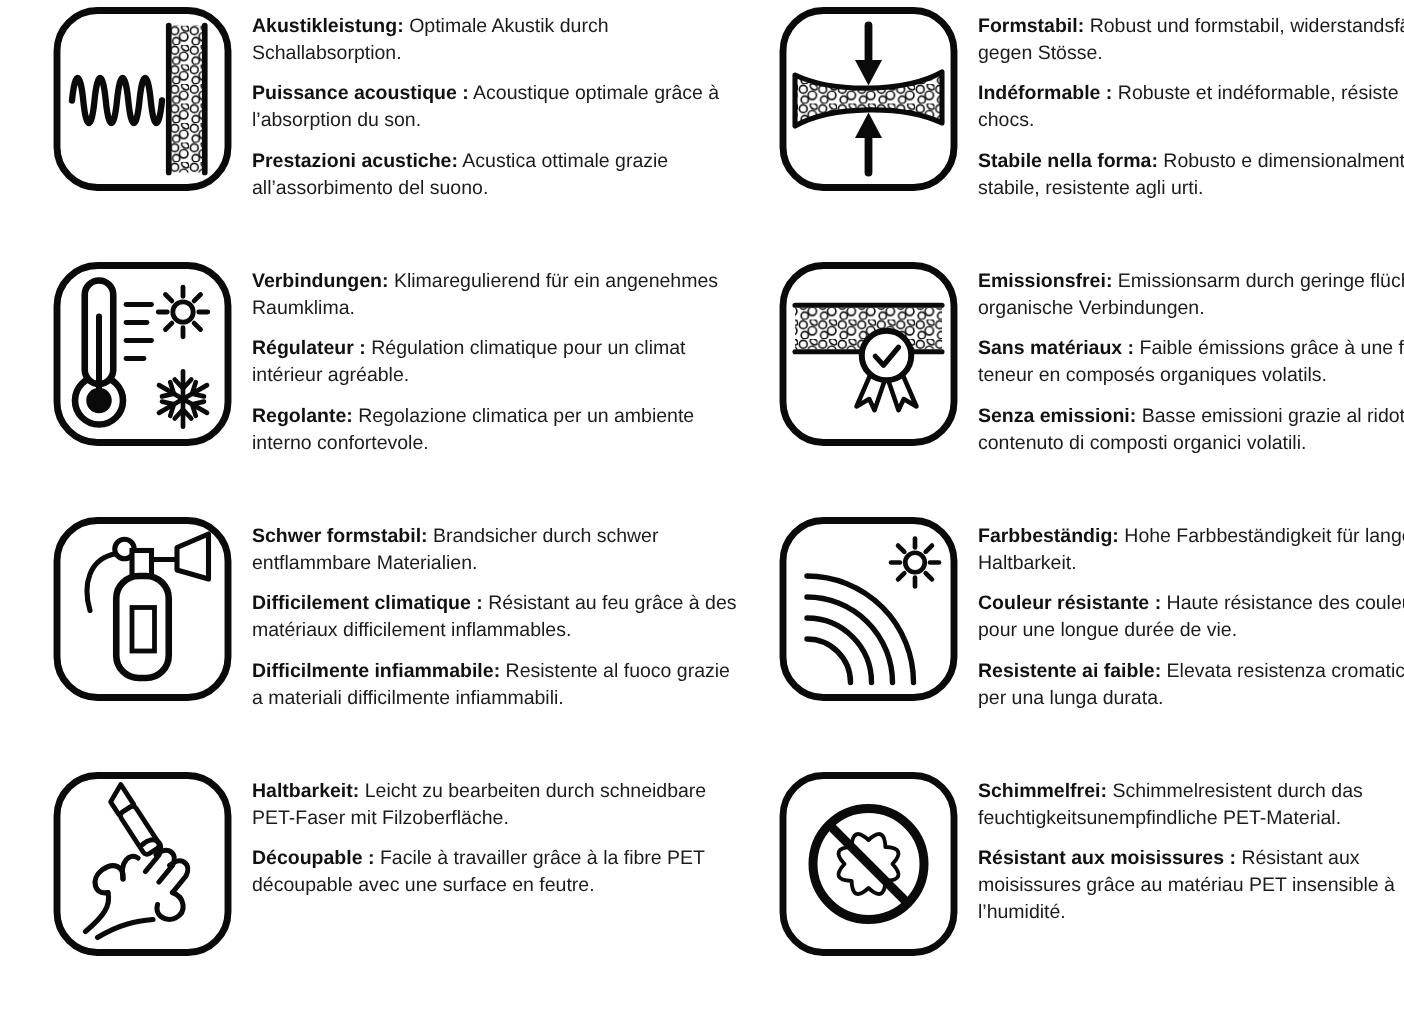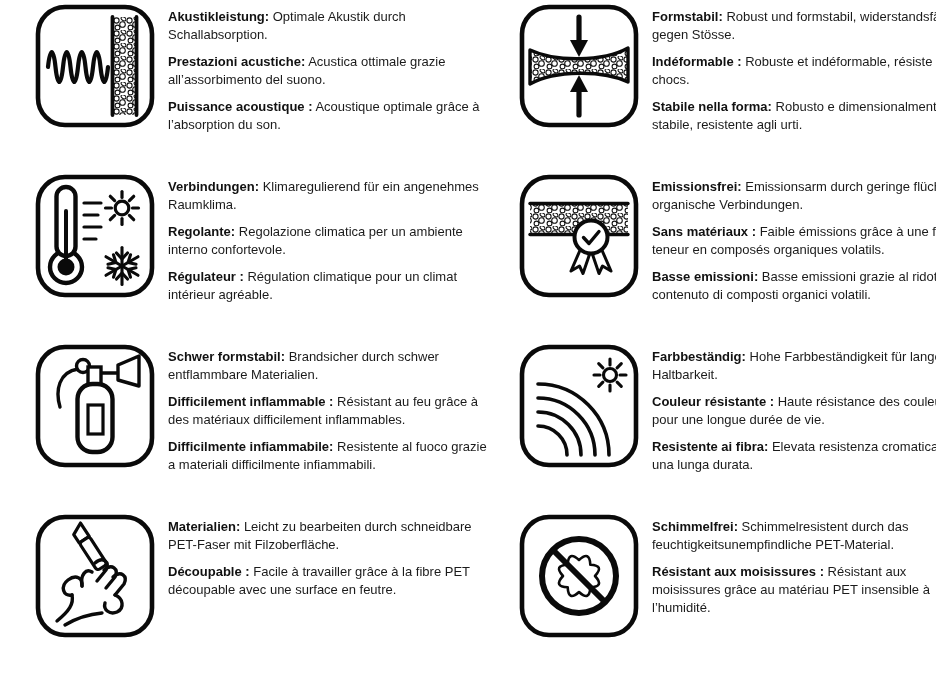"Prestazioni acustiche: Acustica ottimale" p.tri { order: before "Puissance acoustique : Acoustique" -> after "Puissance acoustique : Acoustique" }
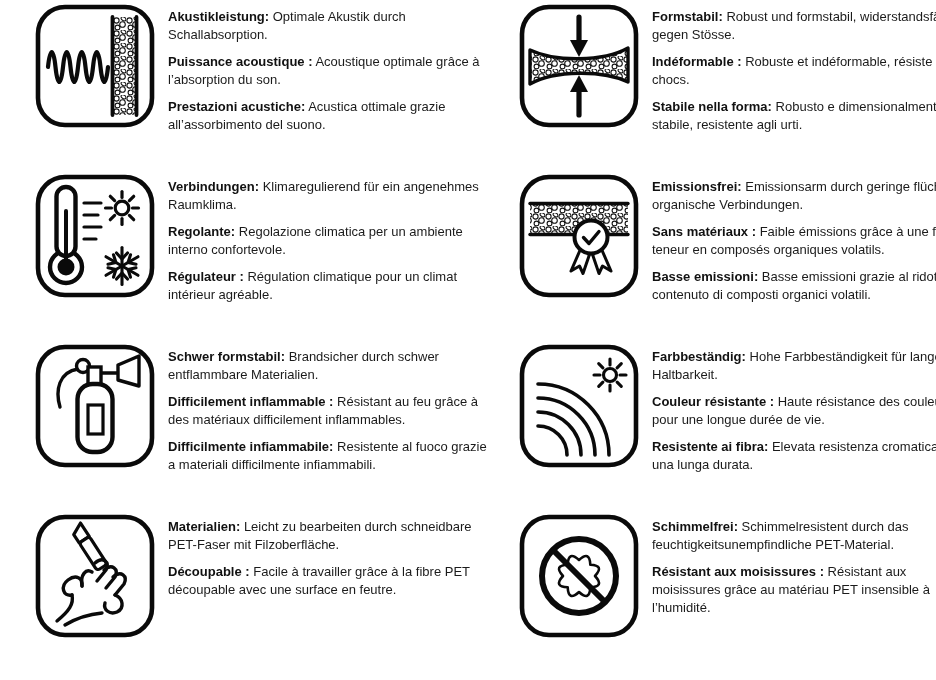"Regolante: Regolazione climatica per un" p.tri { order: before "Régulateur : Régulation climatique pour" -> after "Régulateur : Régulation climatique pour" }
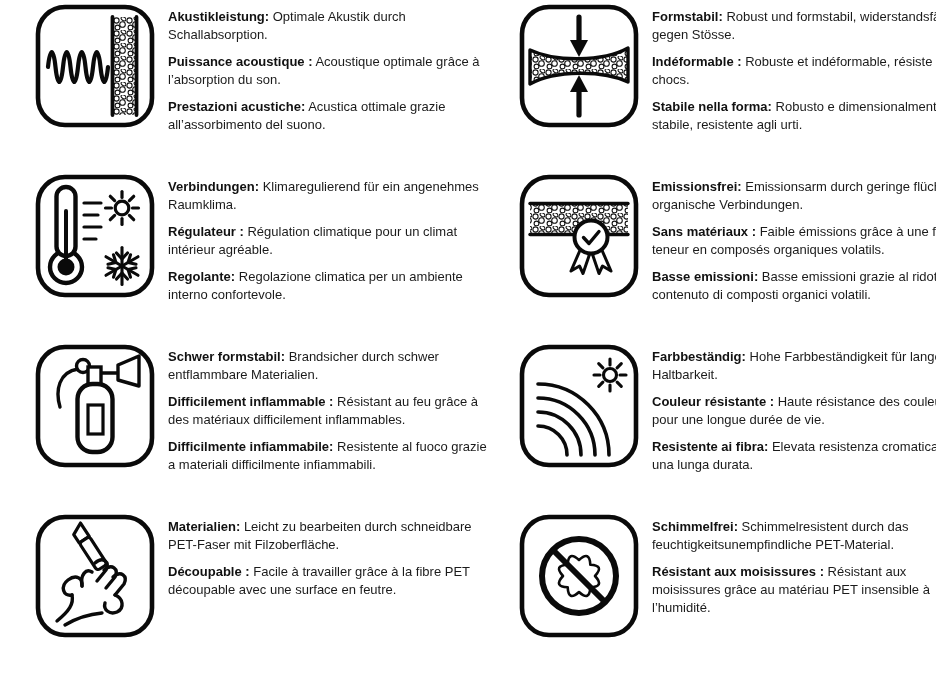"Basse emissioni:" strong { text: Basse -> Senza }
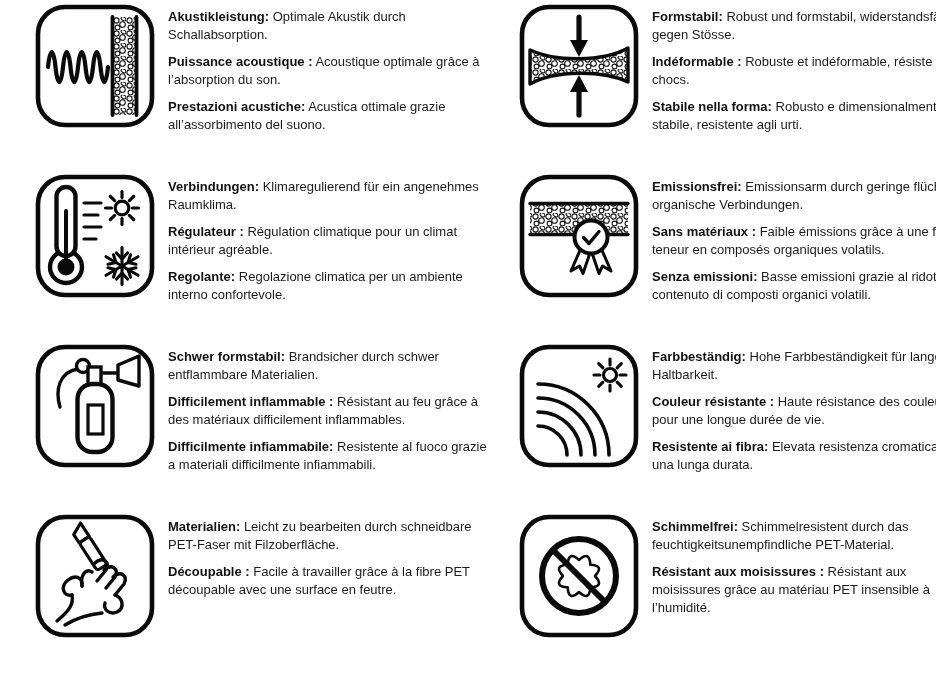"Difficilement inflammable :" strong { text: inflammable -> climatique }
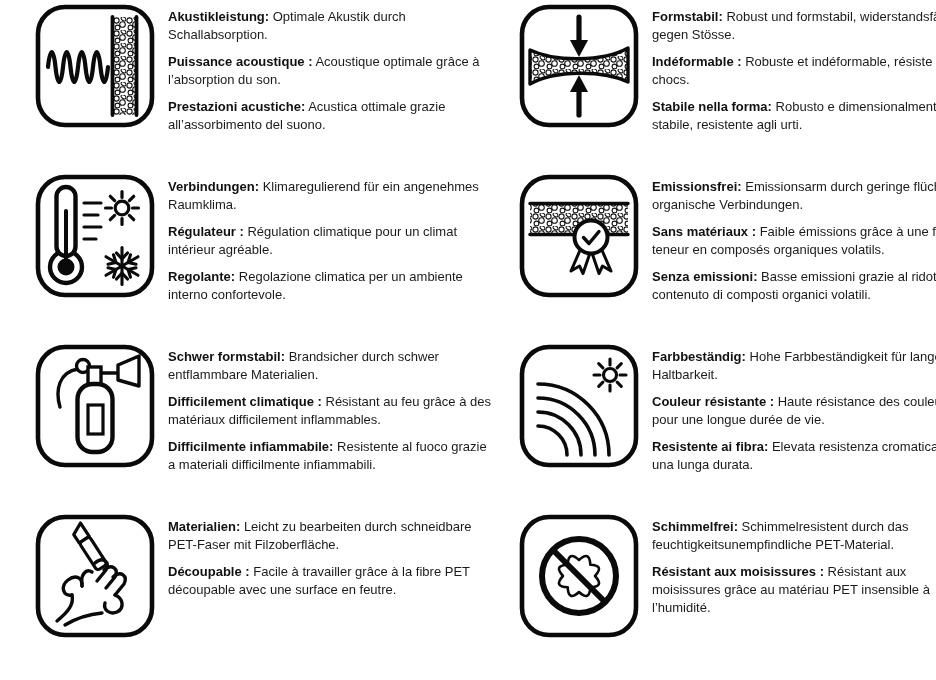"Resistente ai fibra:" strong { text: fibra -> faible }
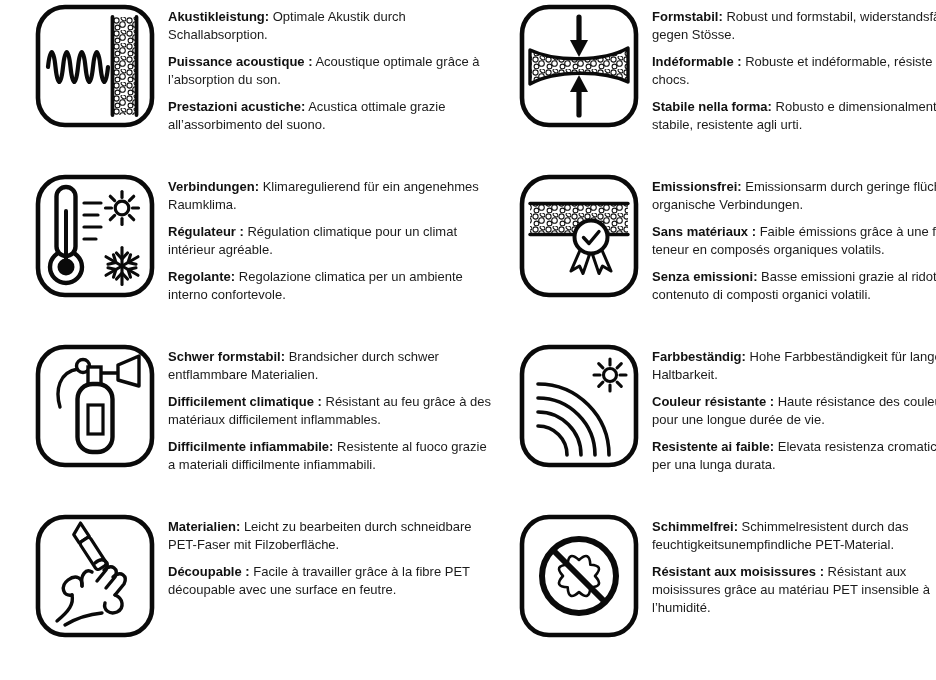"Materialien:" strong { text: Materialien -> Haltbarkeit }
